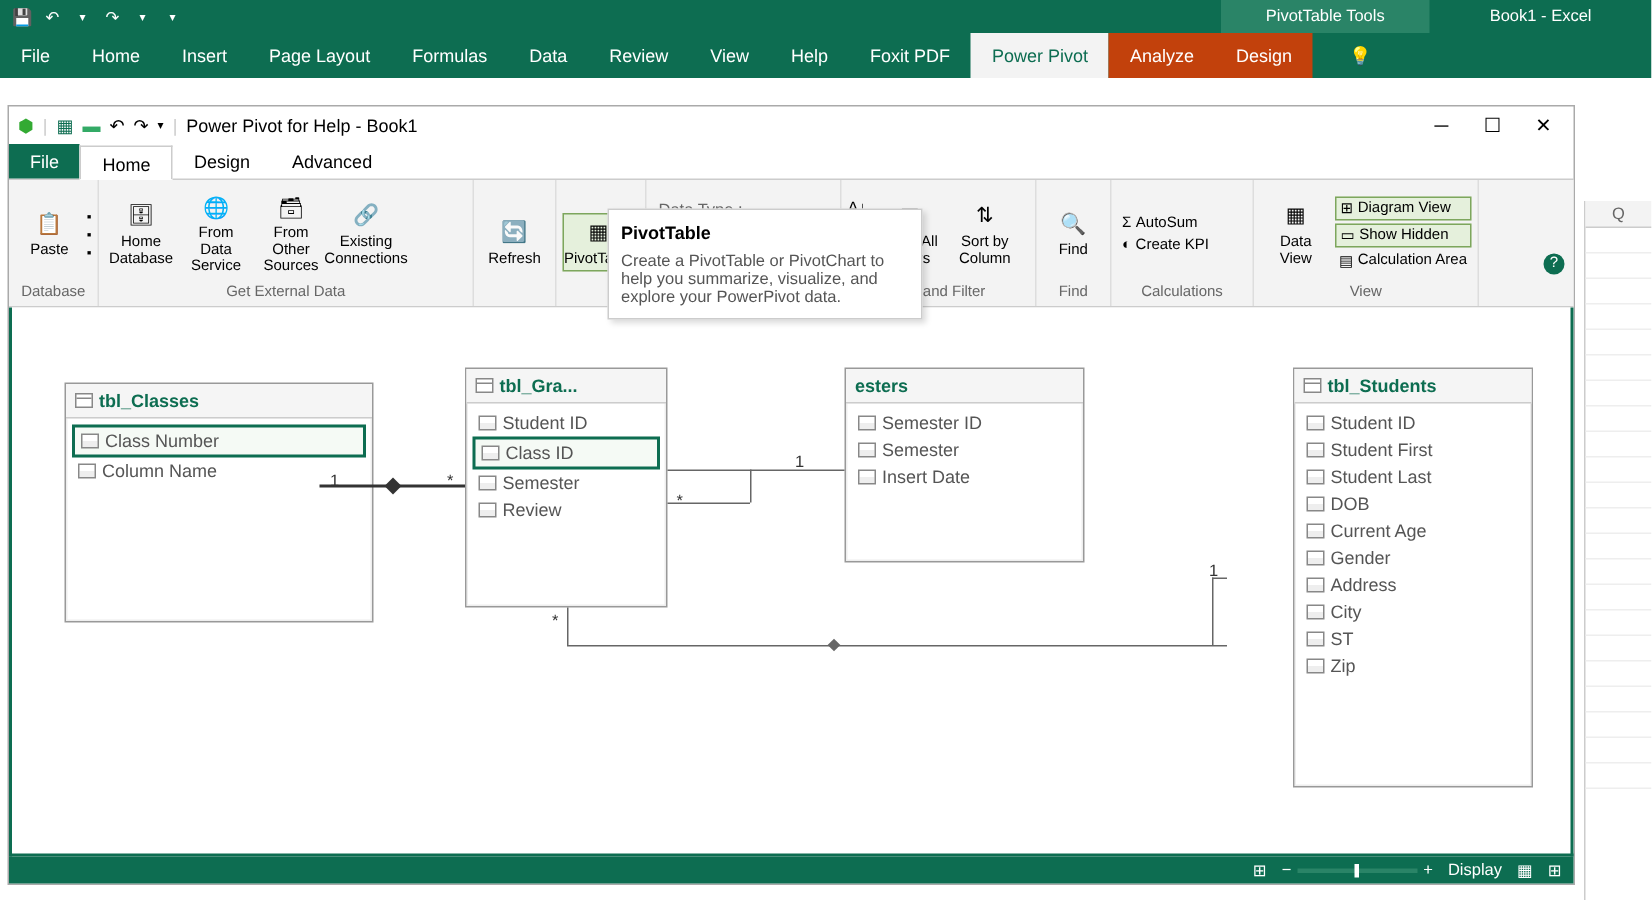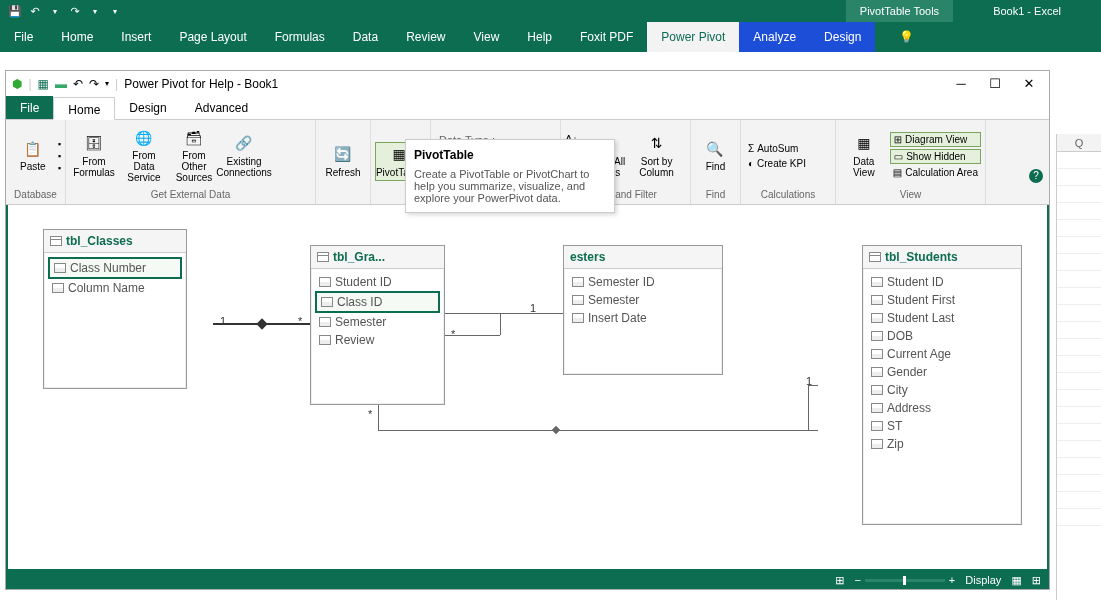"PivotTable Tools" .pt-tools { padding: 0 14px -> 0 30px }
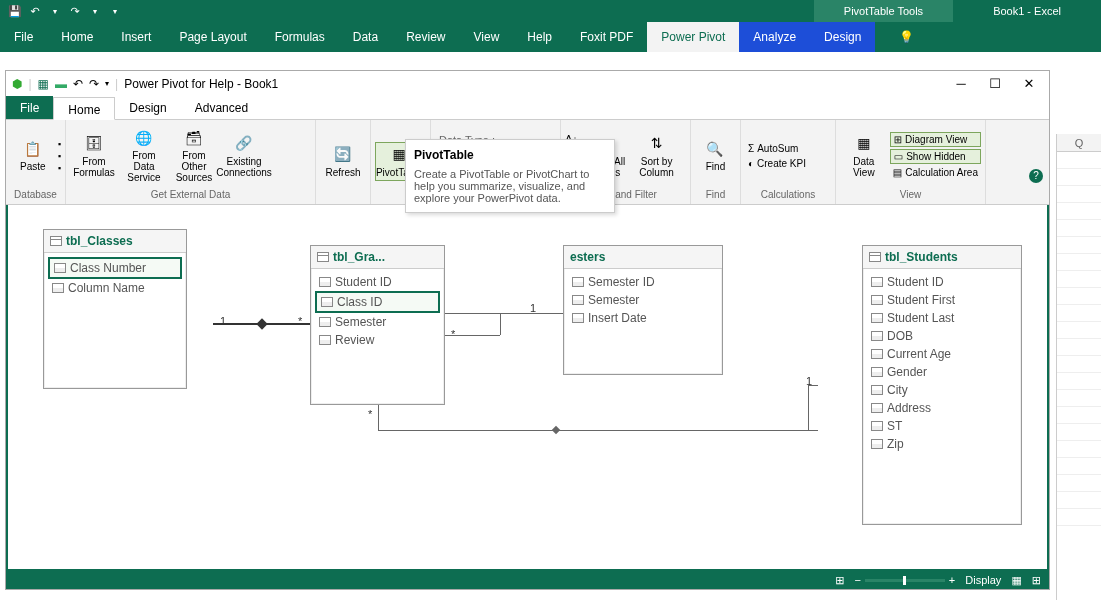"Analyze" .excel-menu .context { background: #1d4ed8 -> #c2410c }
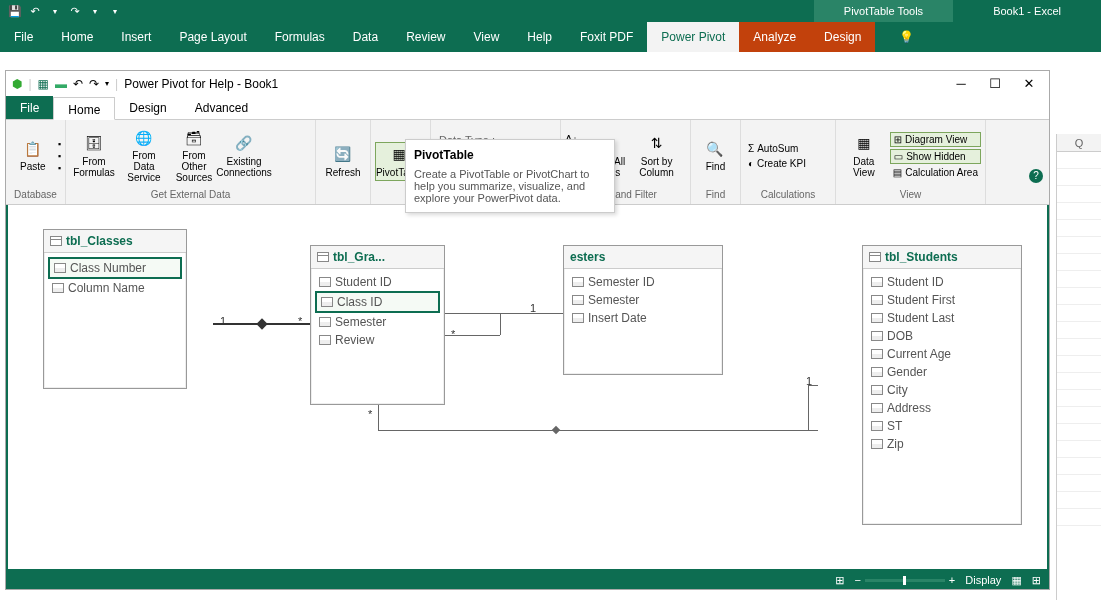"From Formulas" span { text: From Formulas -> Home Database }
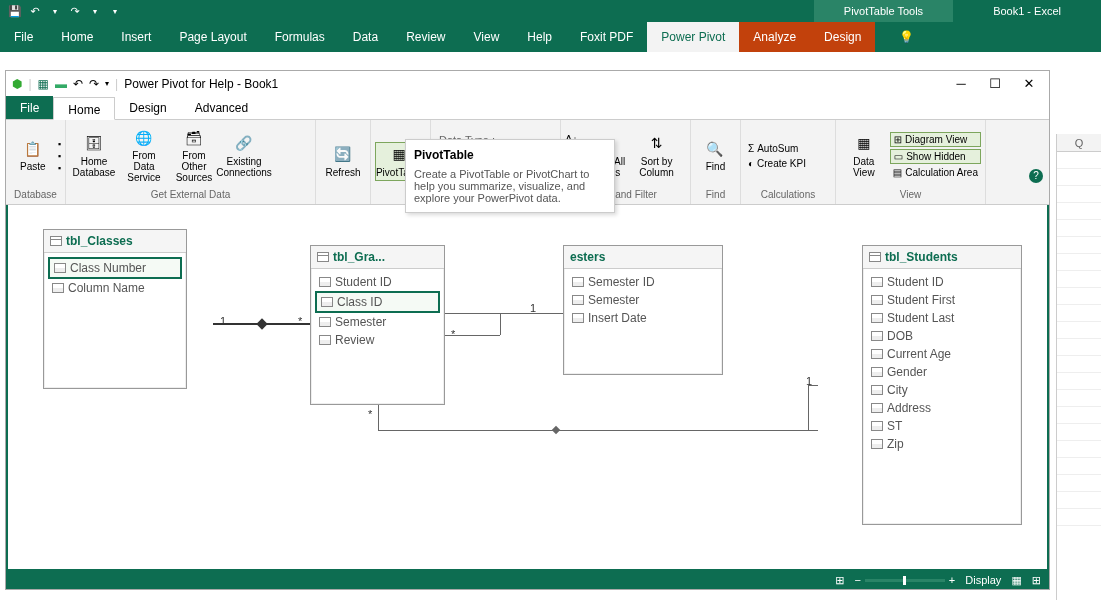"tbl_Classes" div.tbl { top: 24px -> 50px; width: 144px -> 206px }
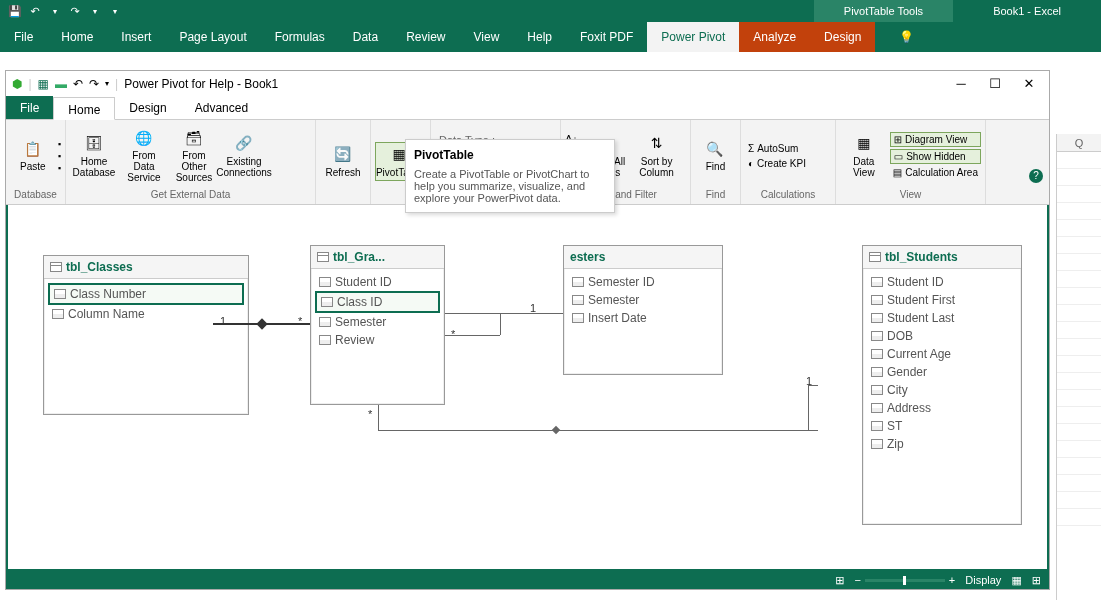"City" div.fld { order: before "Address" -> after "Address" }
